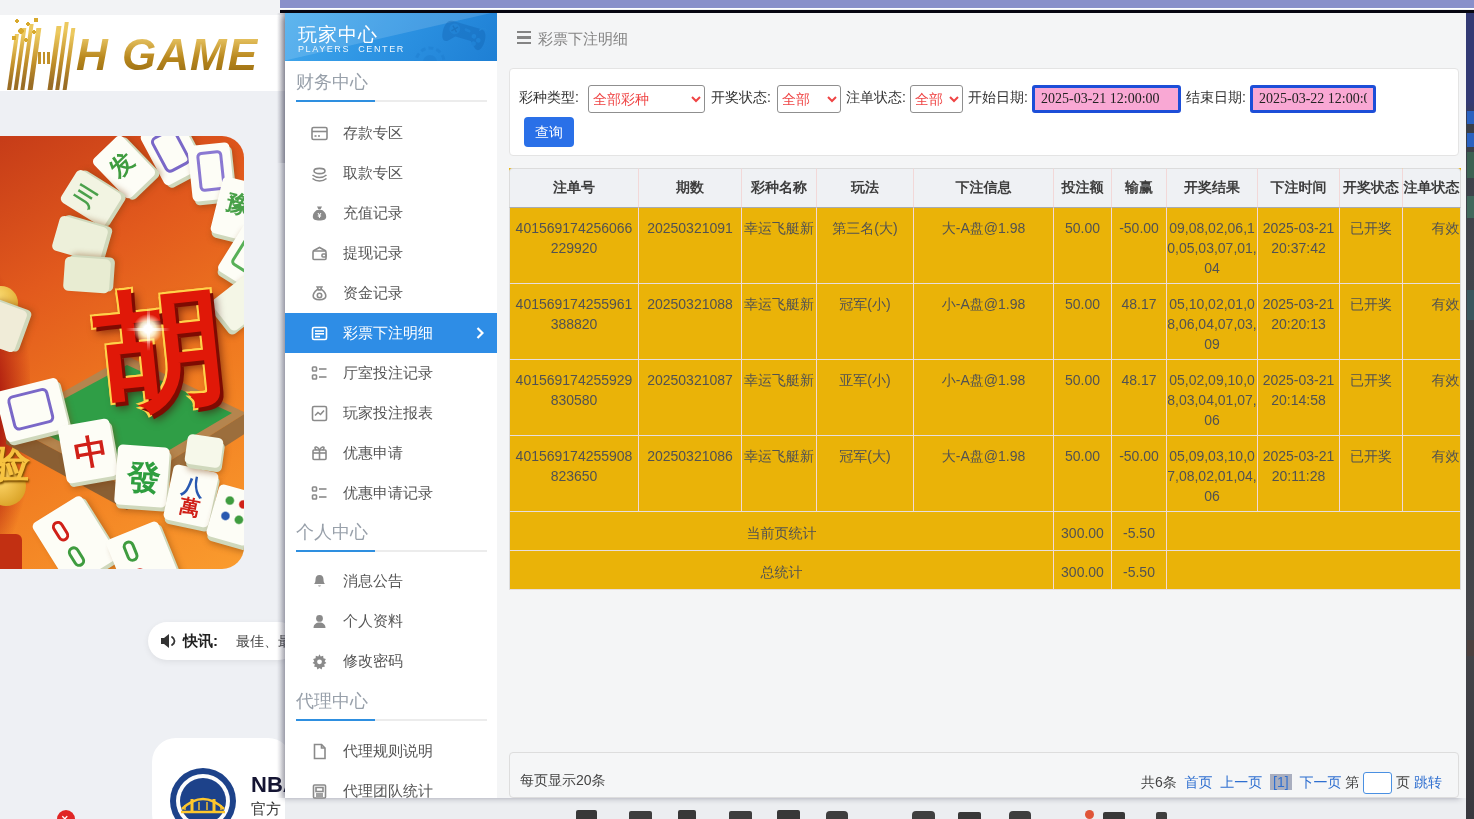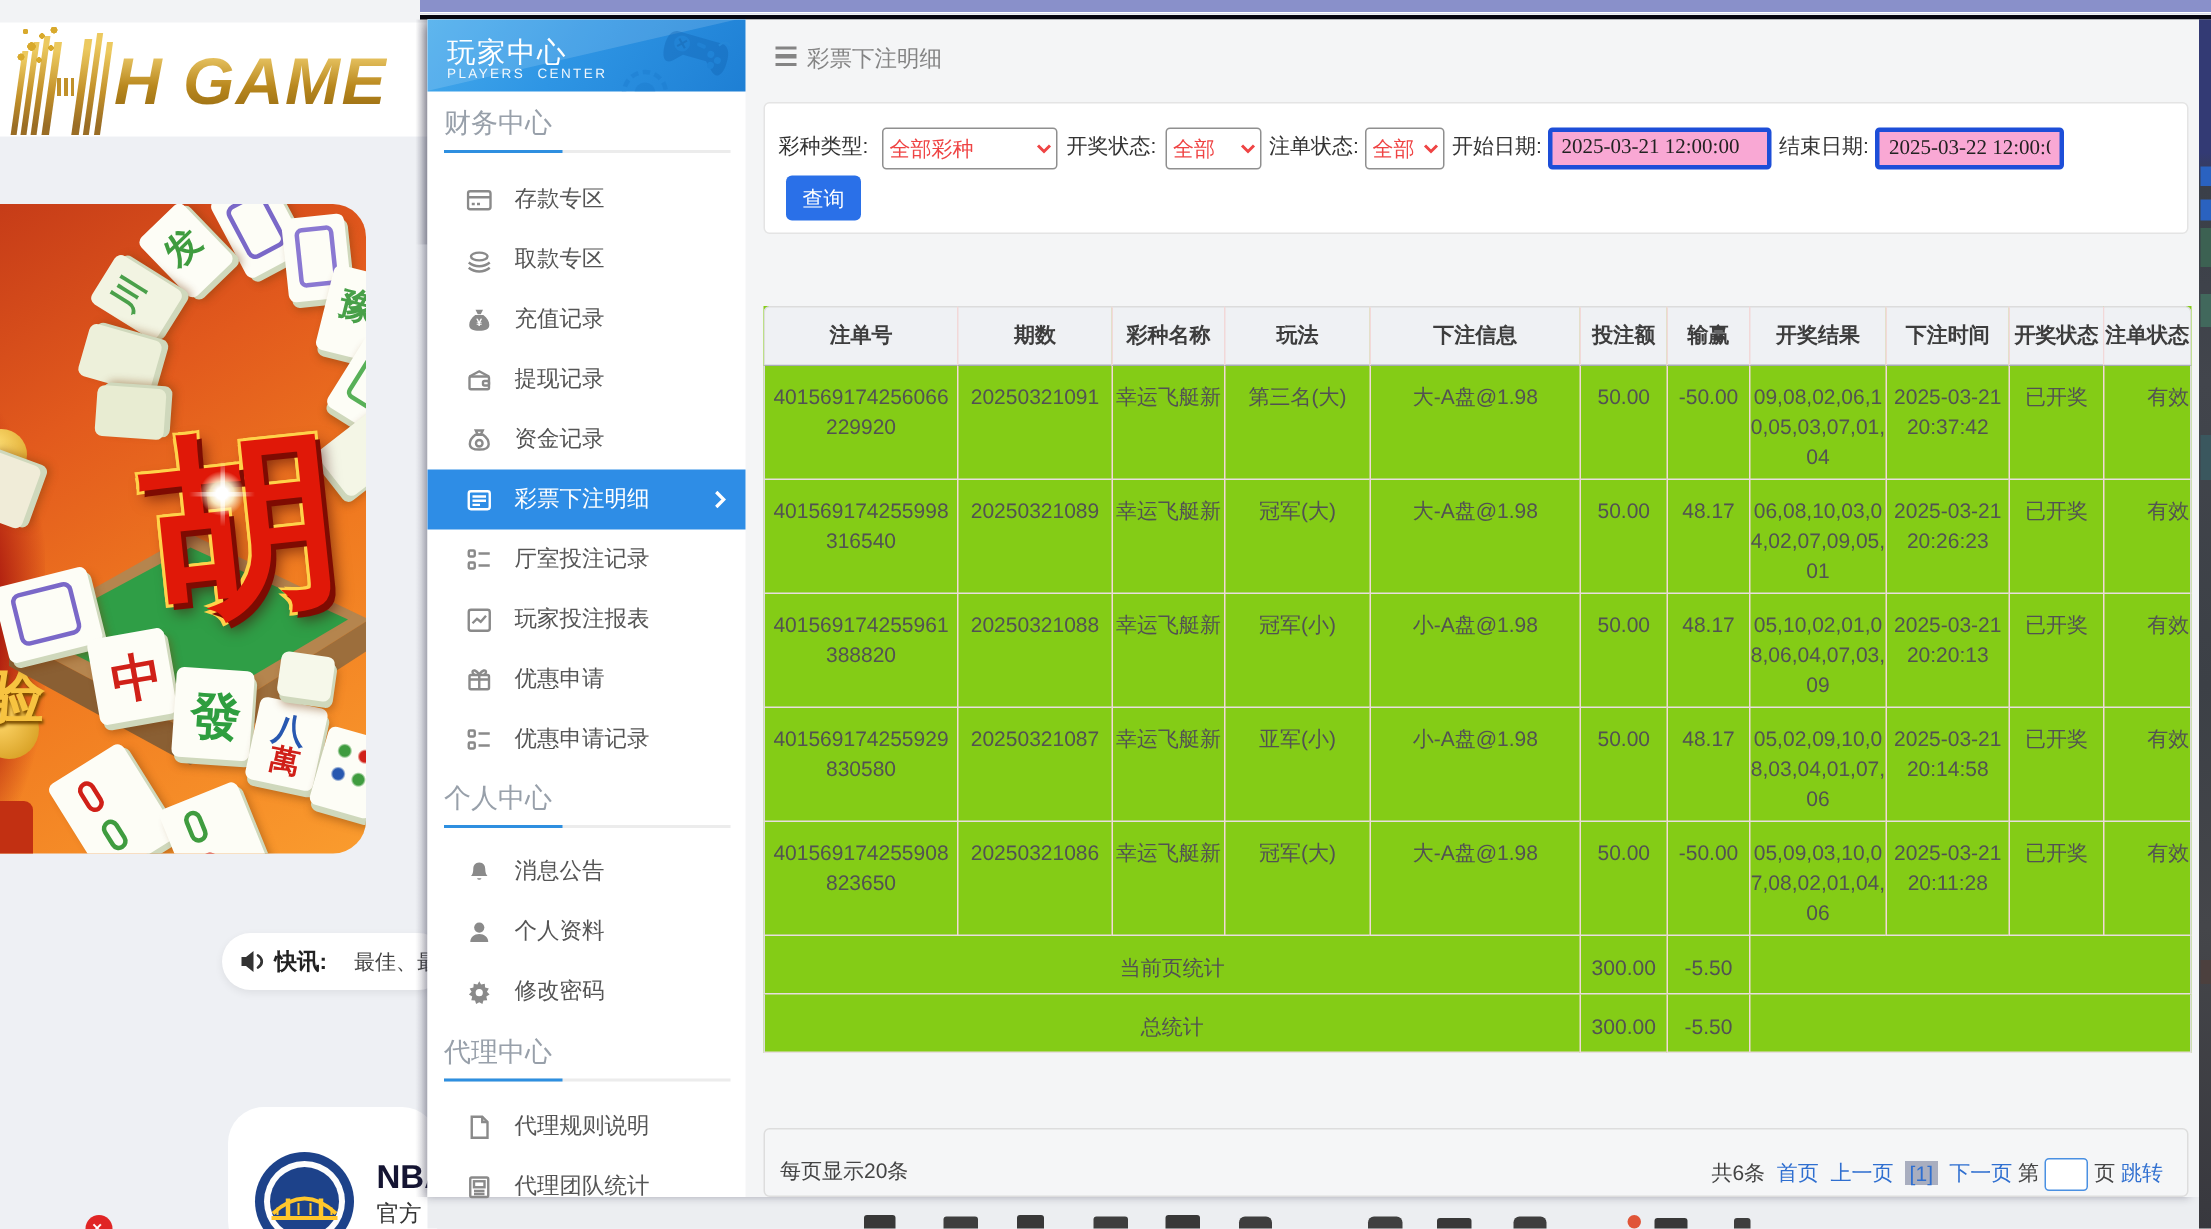"注单号" #tbl { background: #84cc16 -> #eab308; margin-top: 36px -> none }
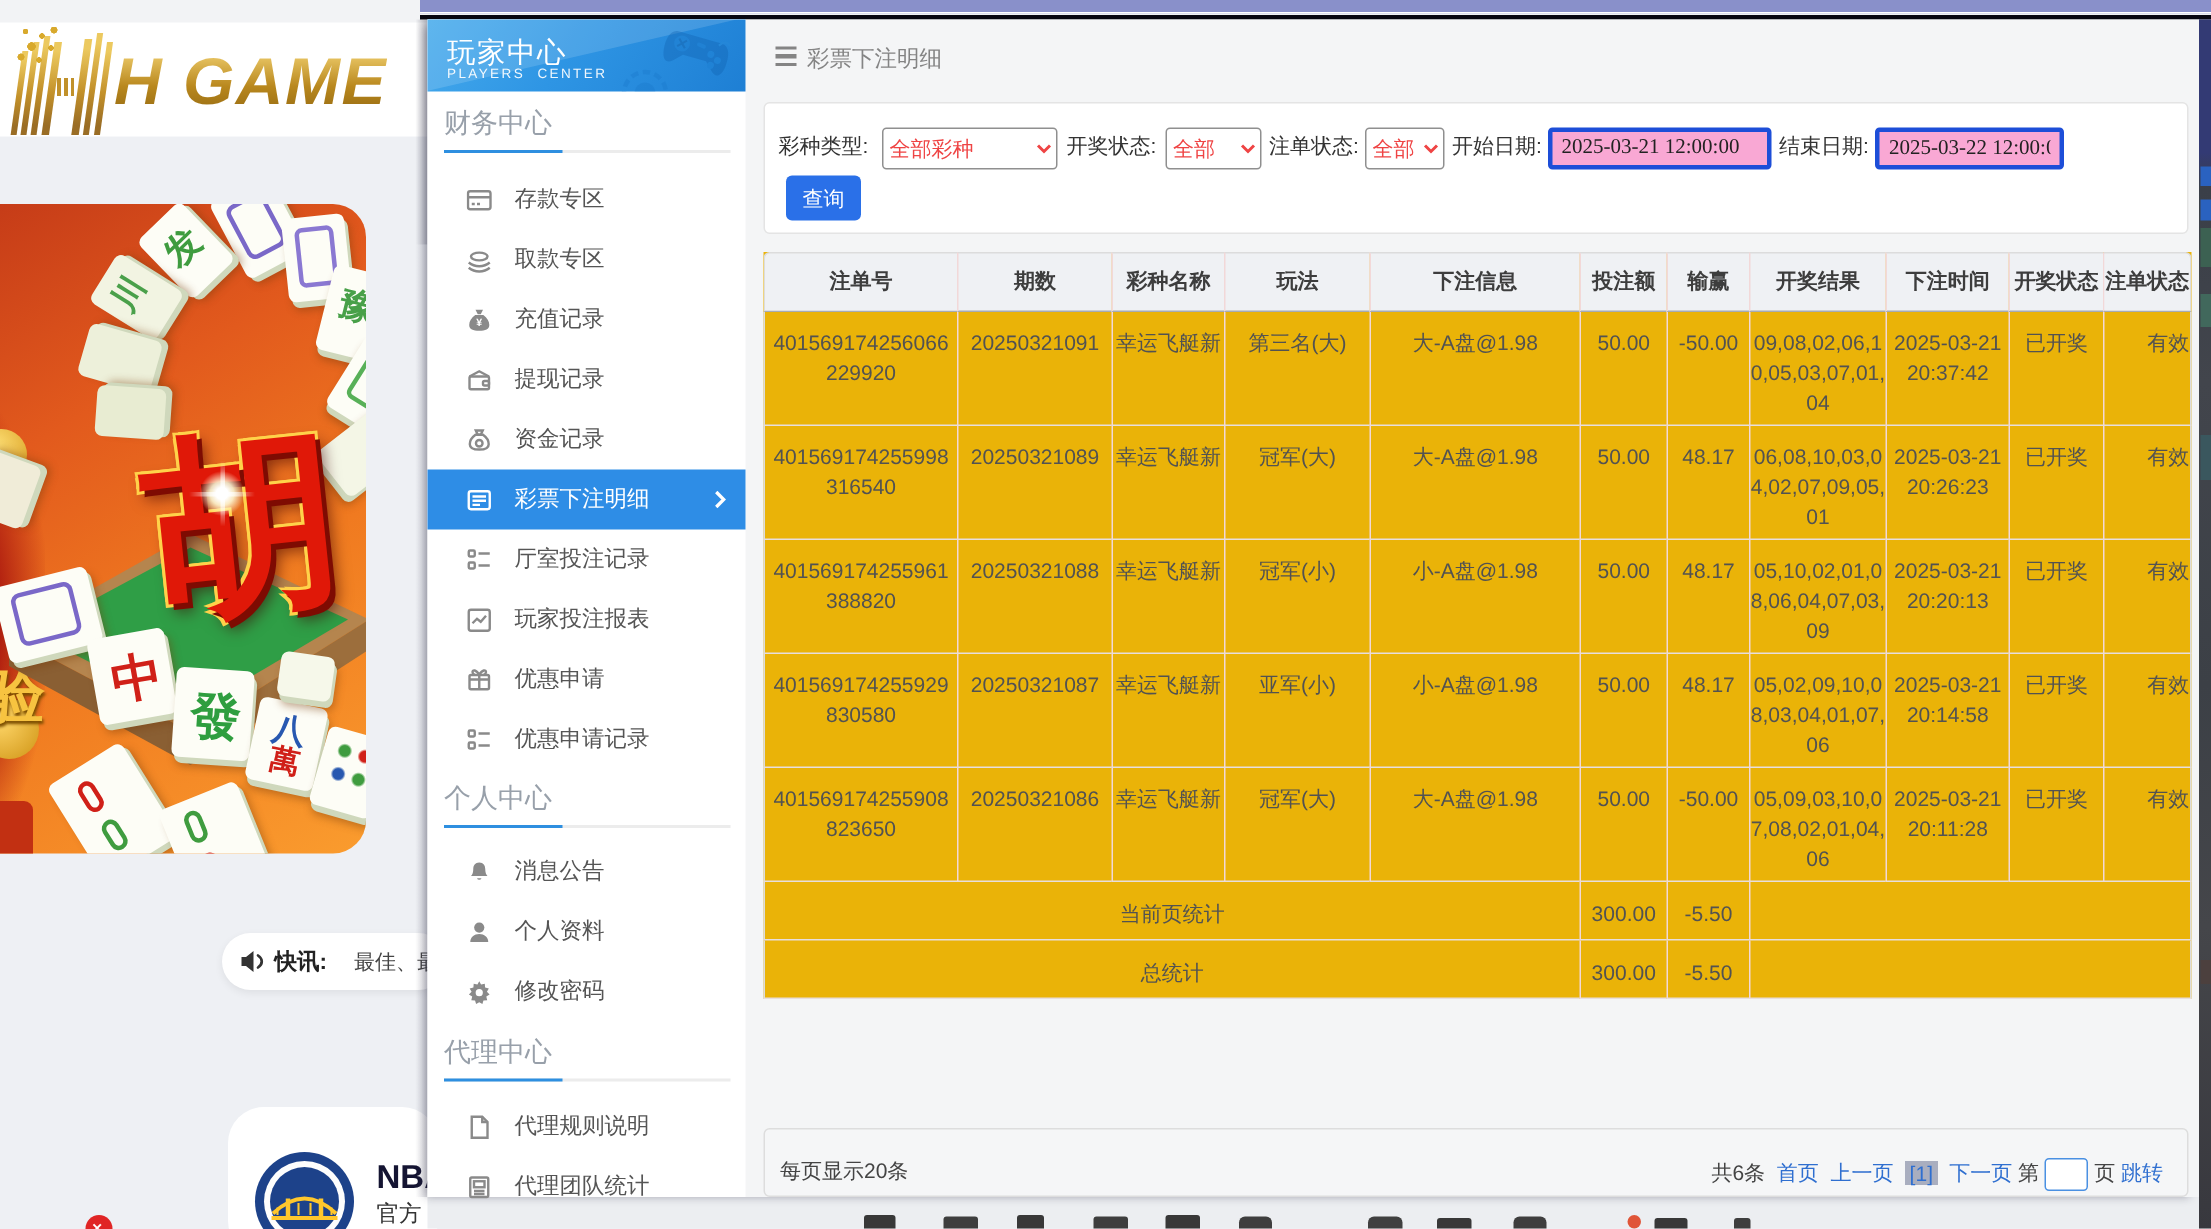"401569174255998" tr.dr { html: <tr> <td>401569174255998<br>316540</td> <td>20250321089</td> <td>幸运飞艇新</td> <td>冠军(大)</td> <td>大-A盘@1.98</td> <td>50.00</td> <td>48.17</td> <td>06,08,10,03,0<br>4,02,07,09,05,<br>01</td> <td>2025-03-21<br>20:26:23</td> <td>已开奖</td> <td>有效</td> </tr> -> none }
